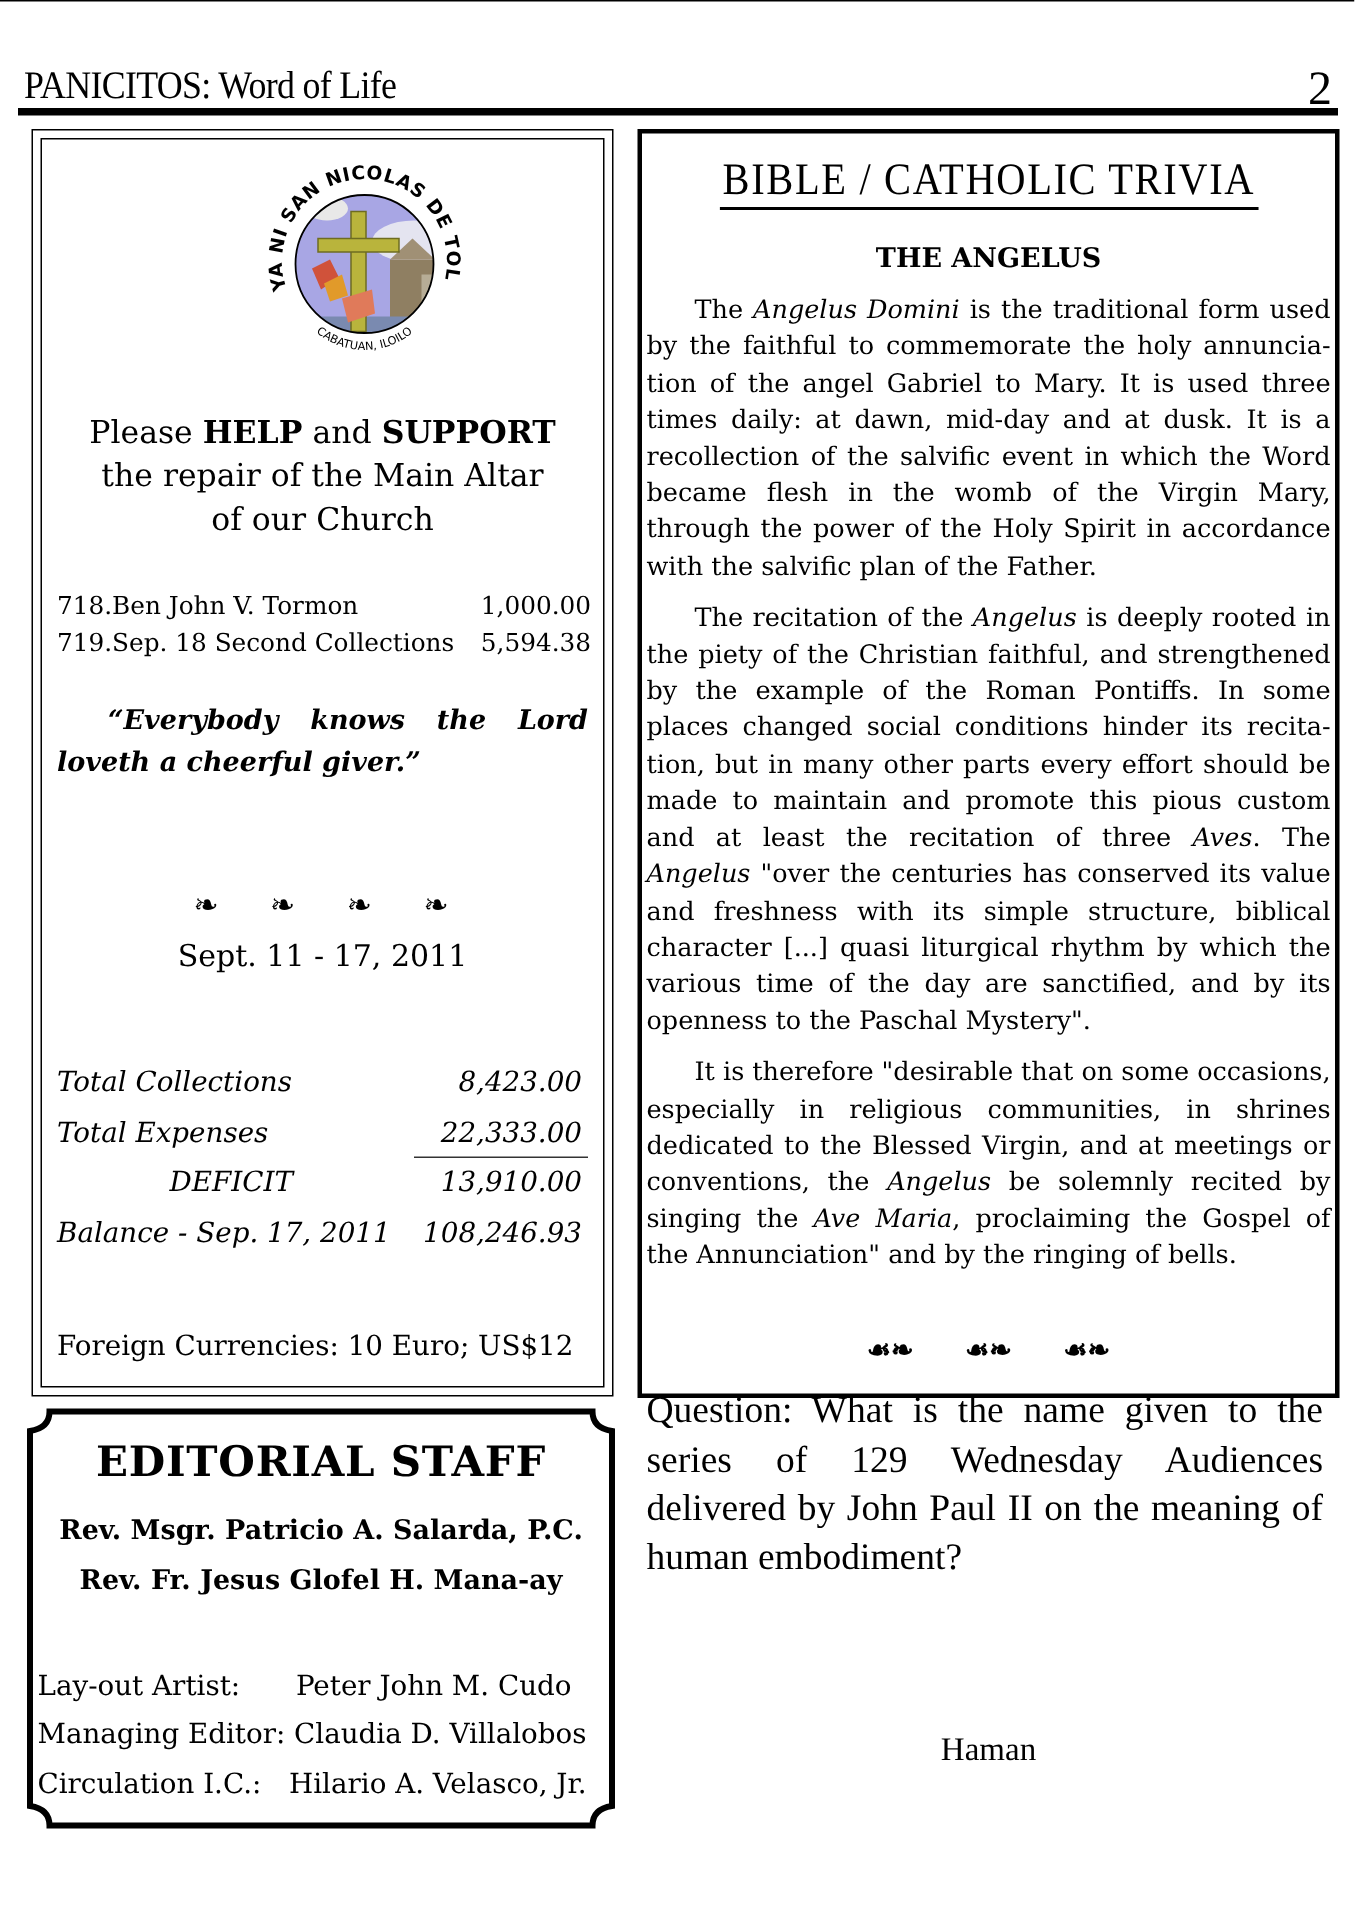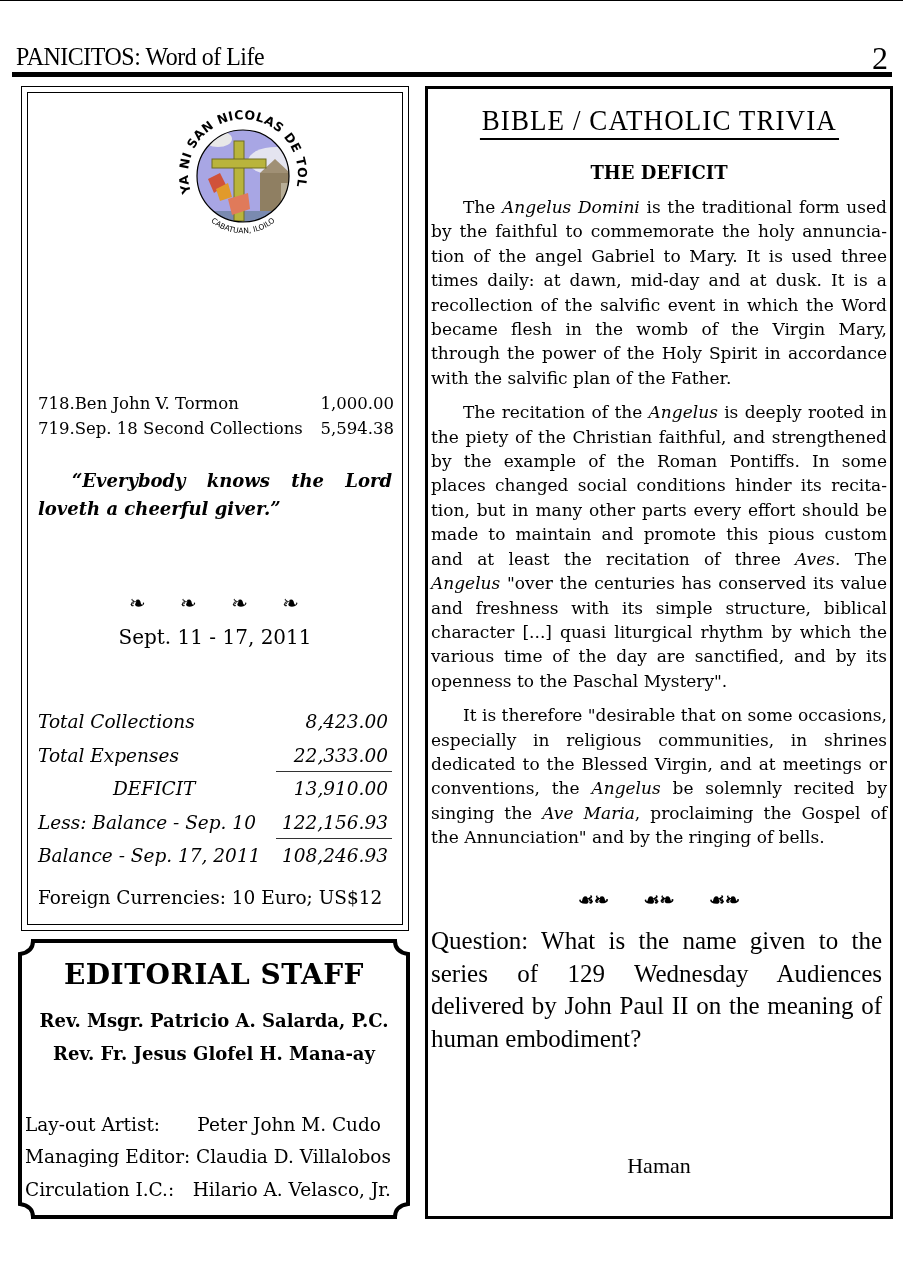"BIBLE / CATHOLIC TRIVIA" .right-box { height: 1133px -> 846px }
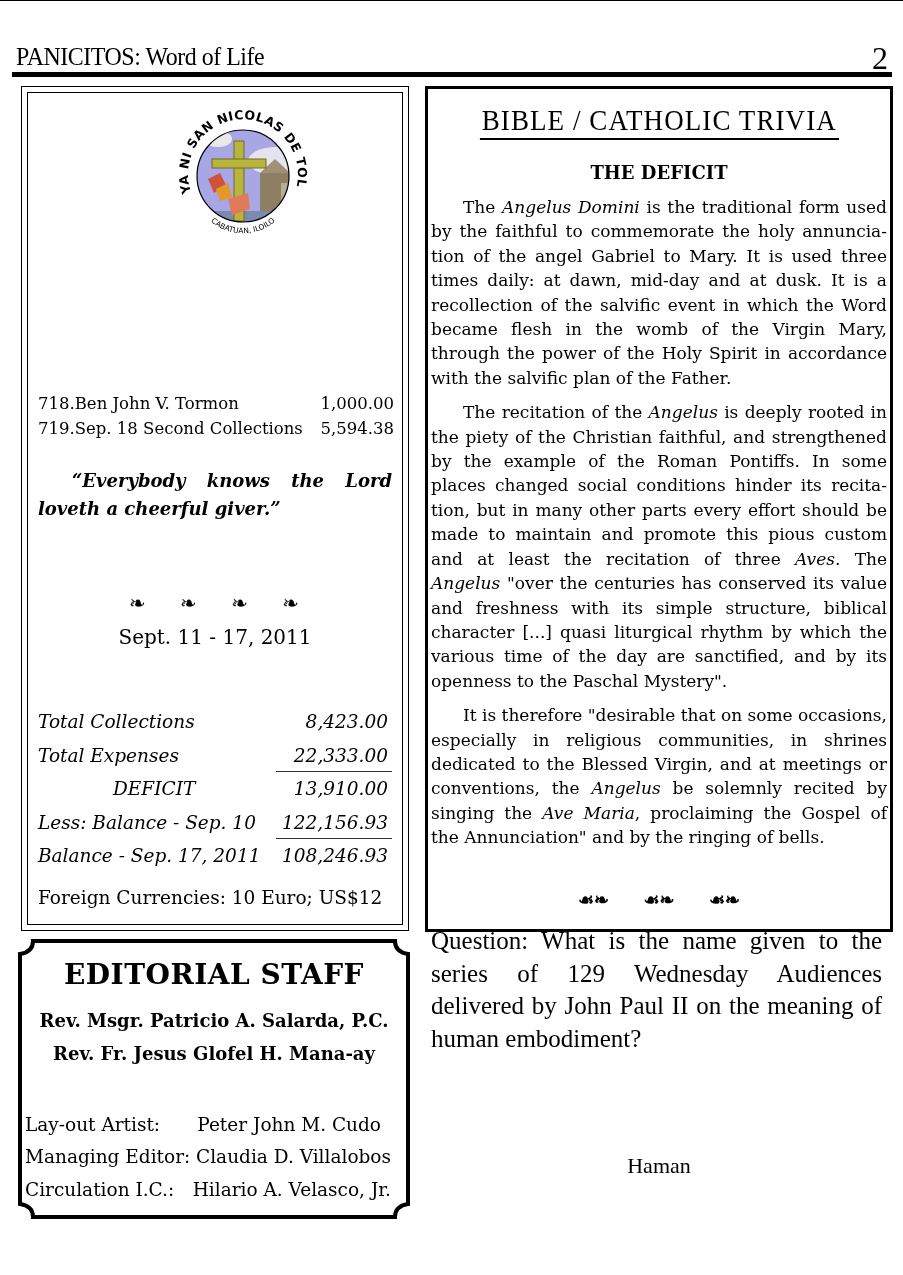"THE DEFICIT" div.angelus-h { text: DEFICIT -> ANGELUS }
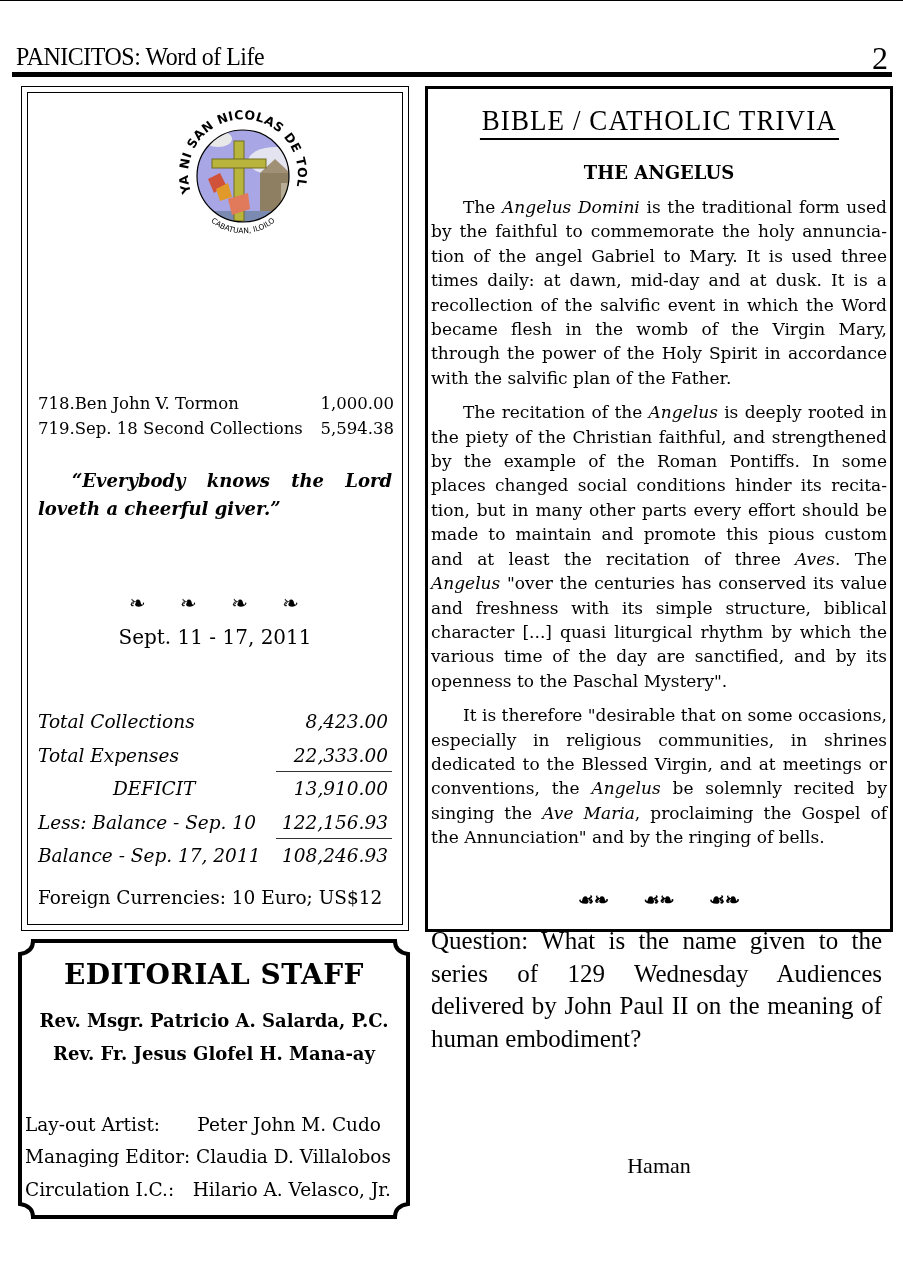"Please HELP and SUPPORT" div.appeal { html: none -> <div> <div><span>Please </span><b>HELP</b><span> and </span><b>SUPPORT</b></div> <div>the repair of the Main Altar</div> <div>of our Church</div> </div> }
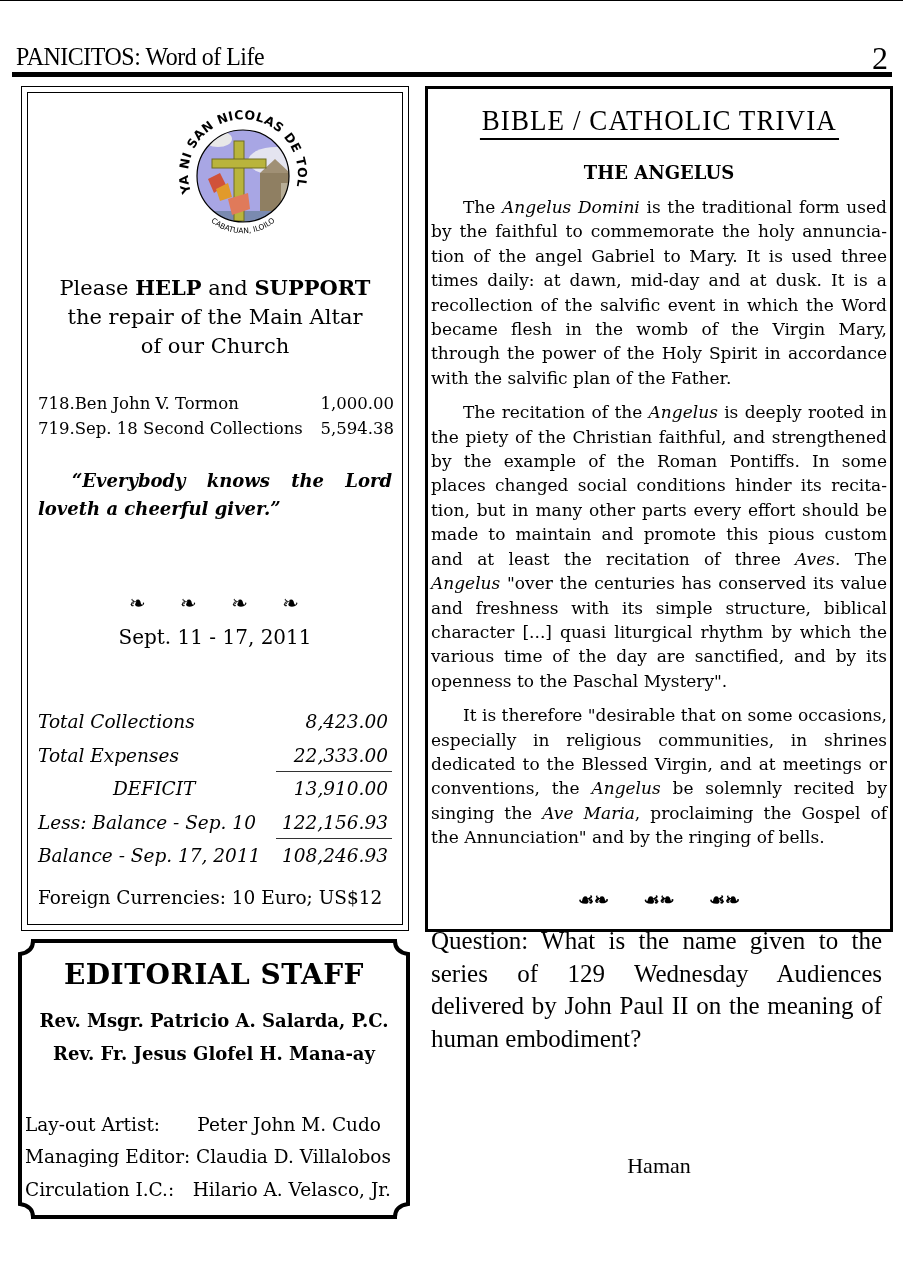"Less: Balance - Sep. 10" div.rrow { html: <div> <span>Less: Balance - Sep. 10</span> <span>122,156.93</span> </div> -> none }
